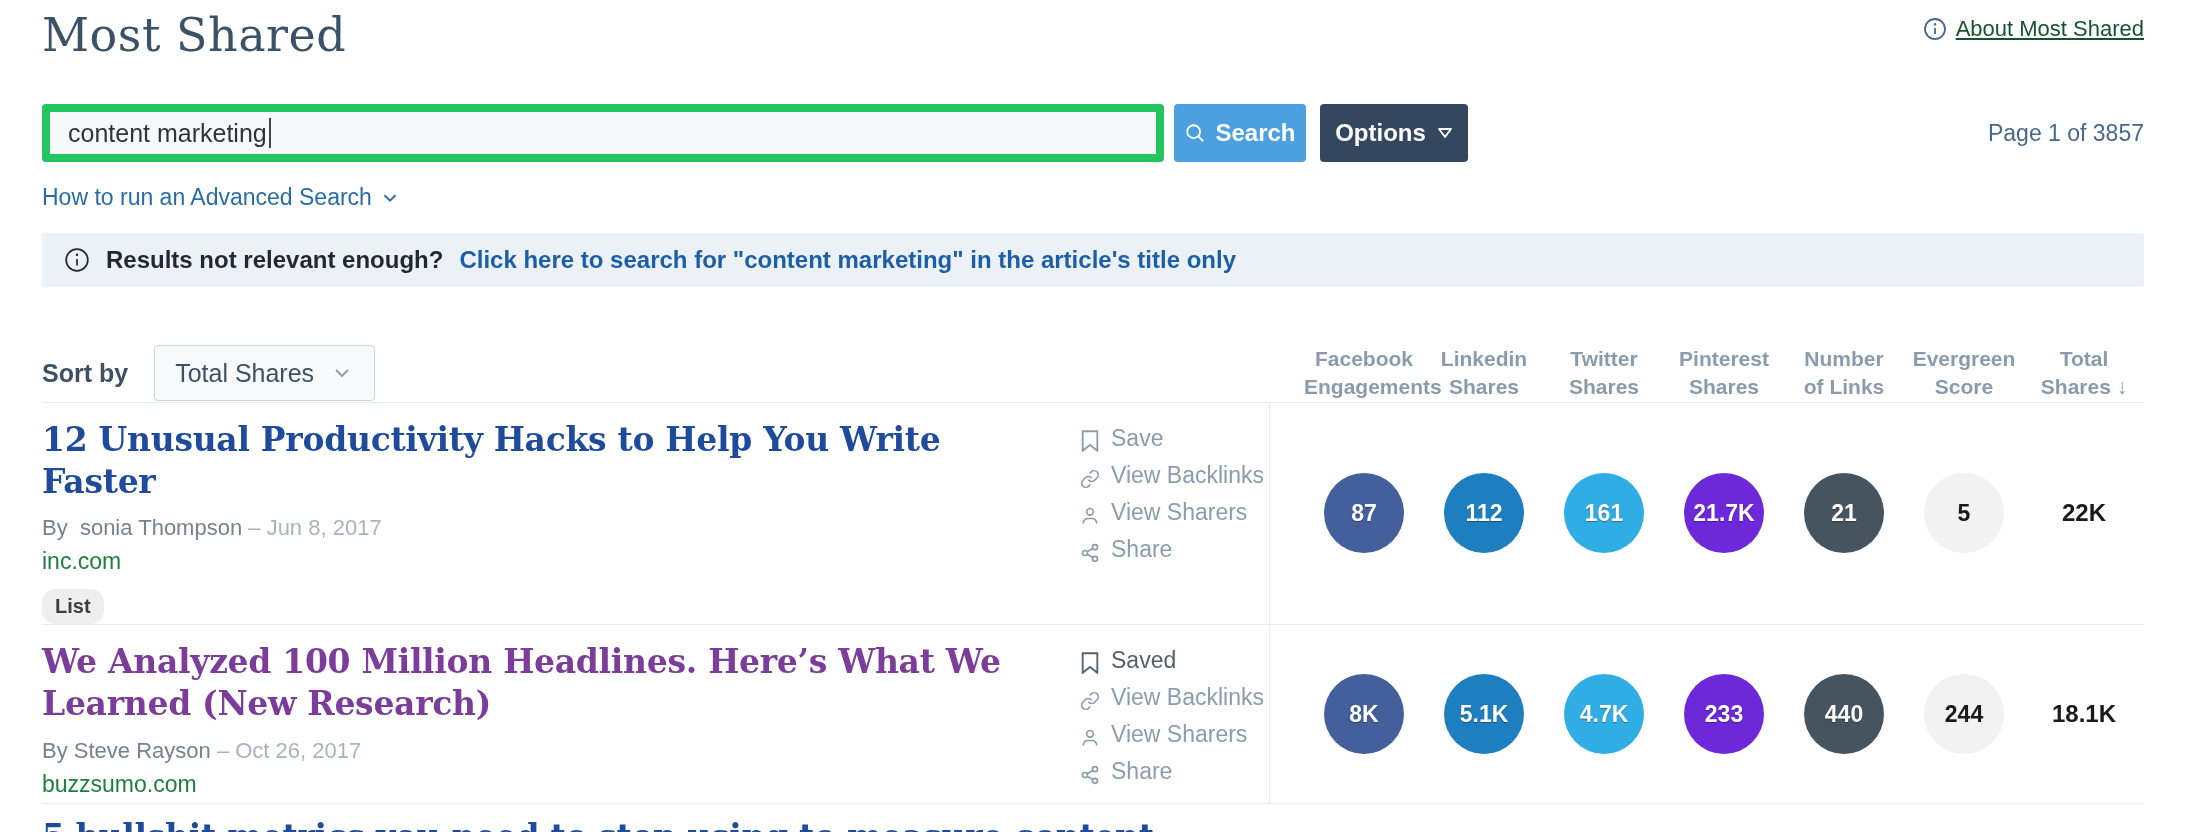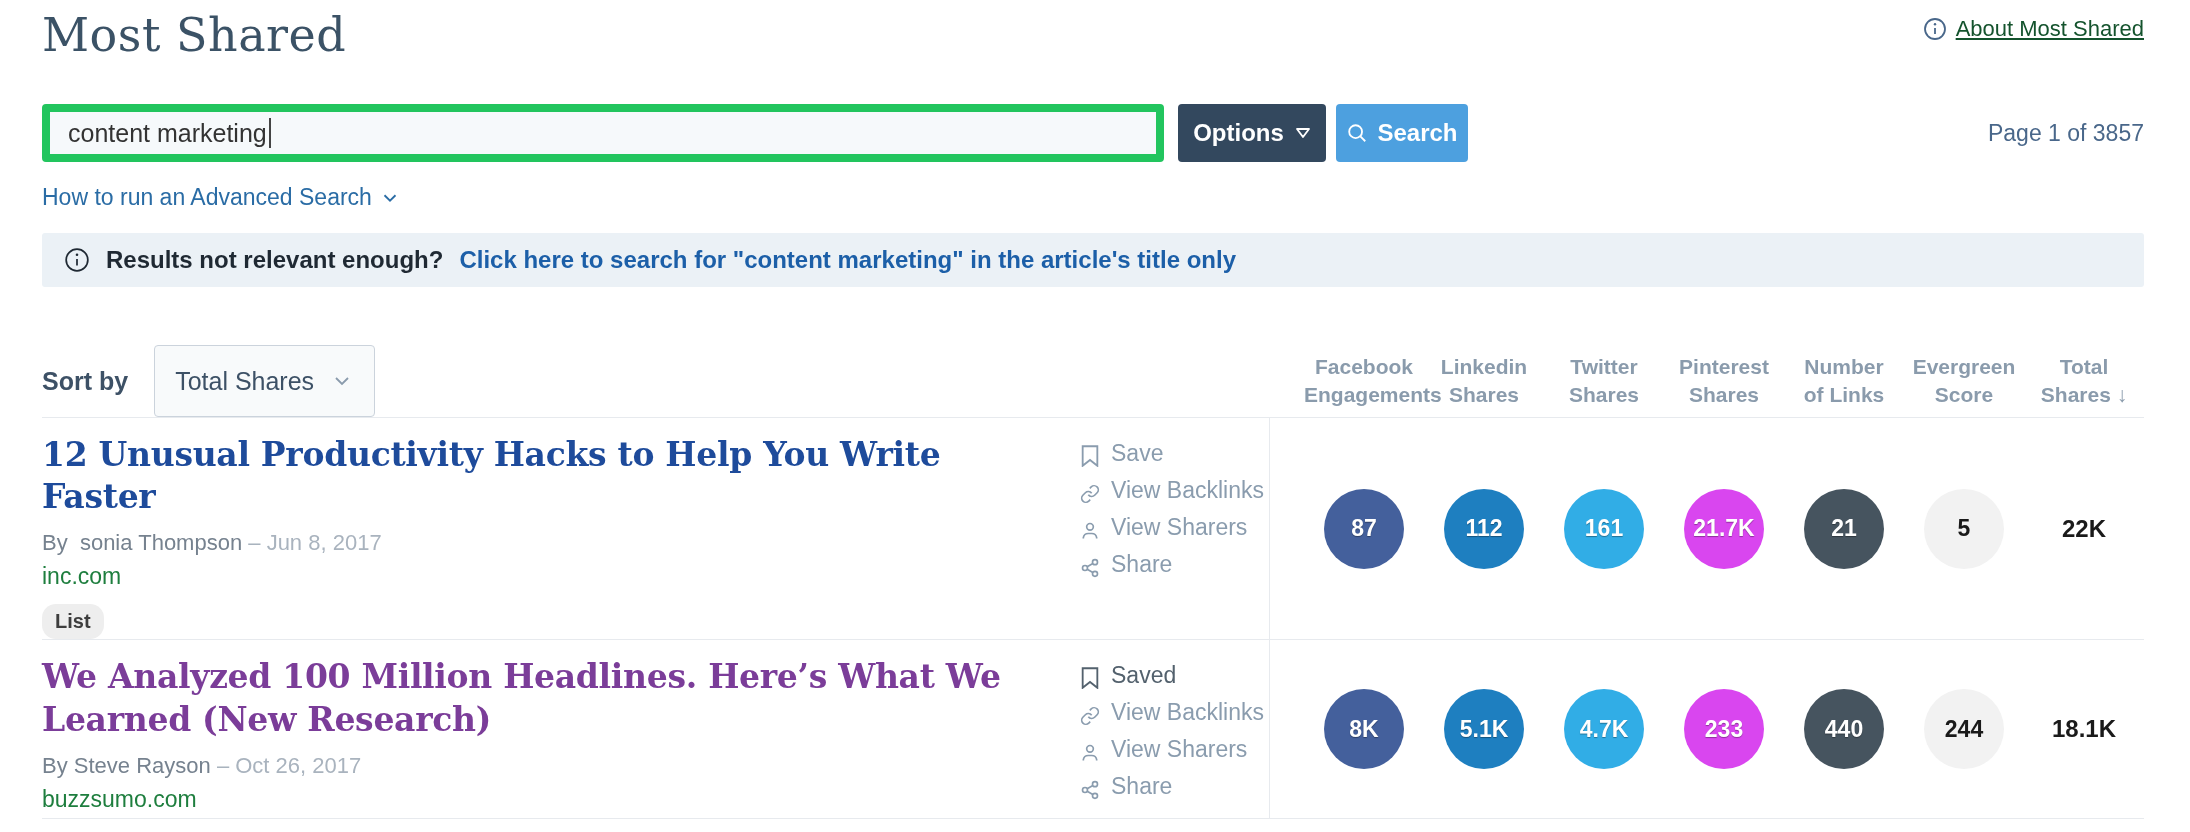"Options" button.btn { order: before "Search" -> after "Search" }
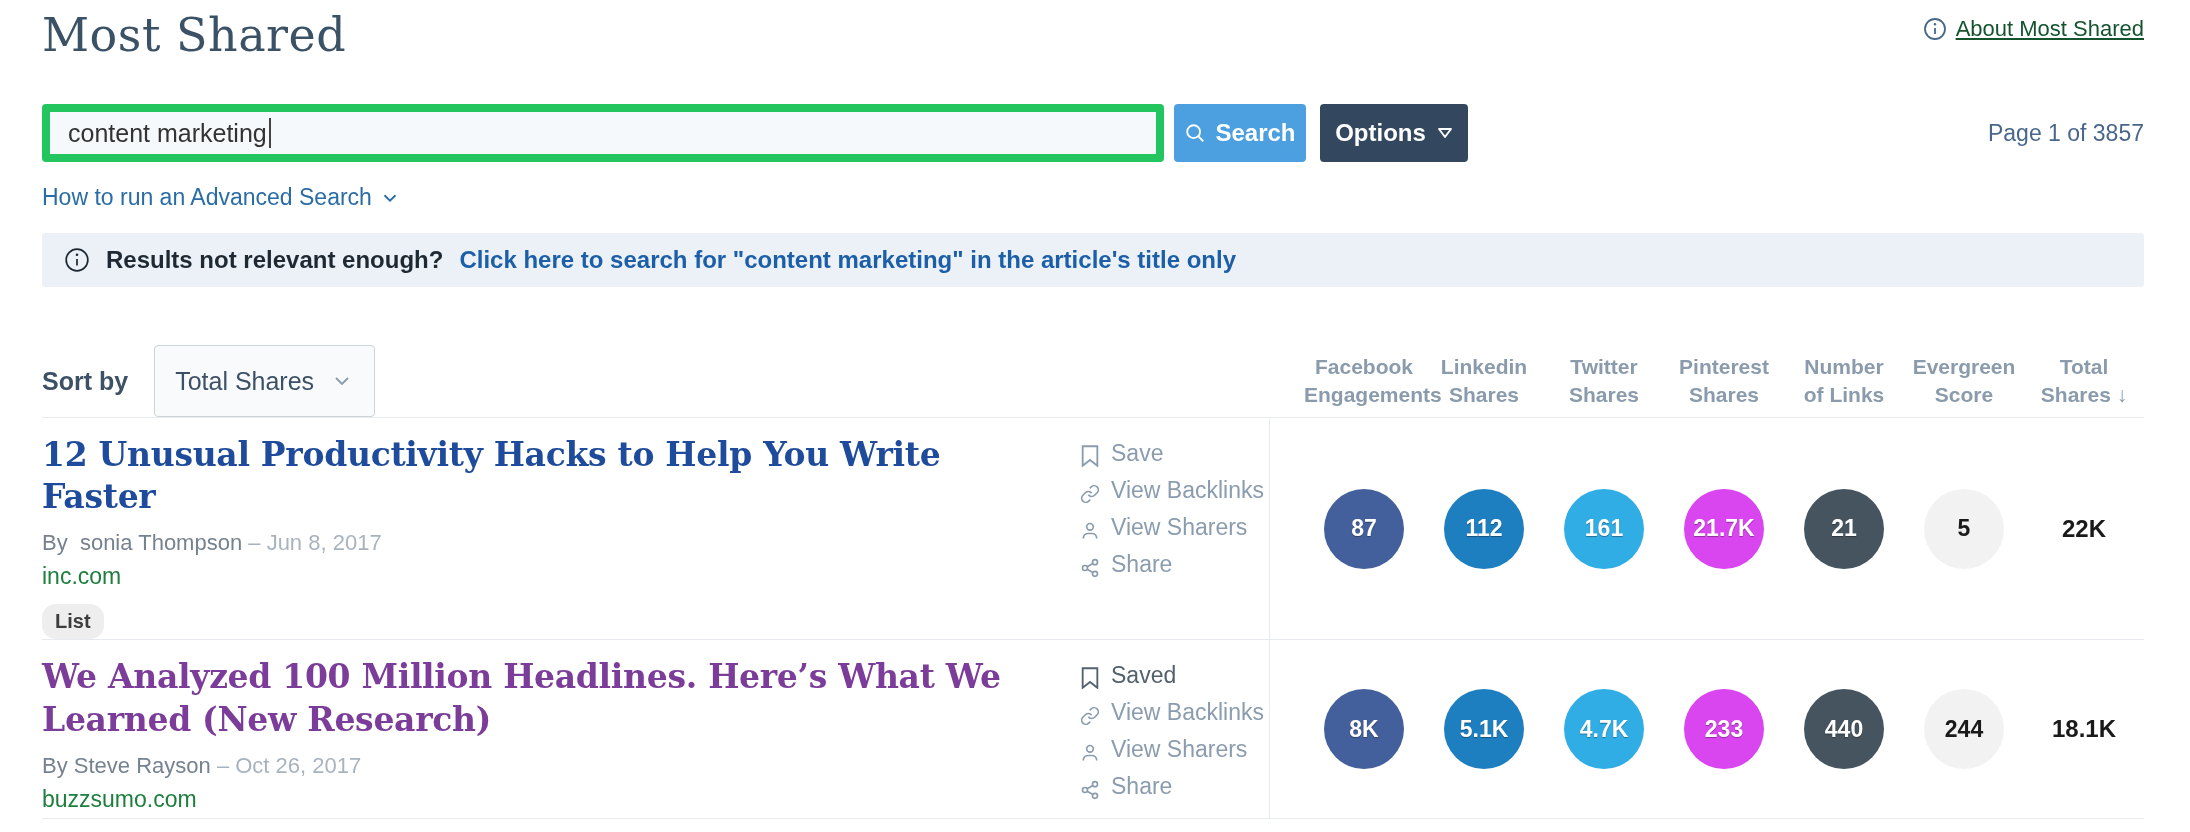"Total Shares" .sort-dd { height: 72px -> 56px }
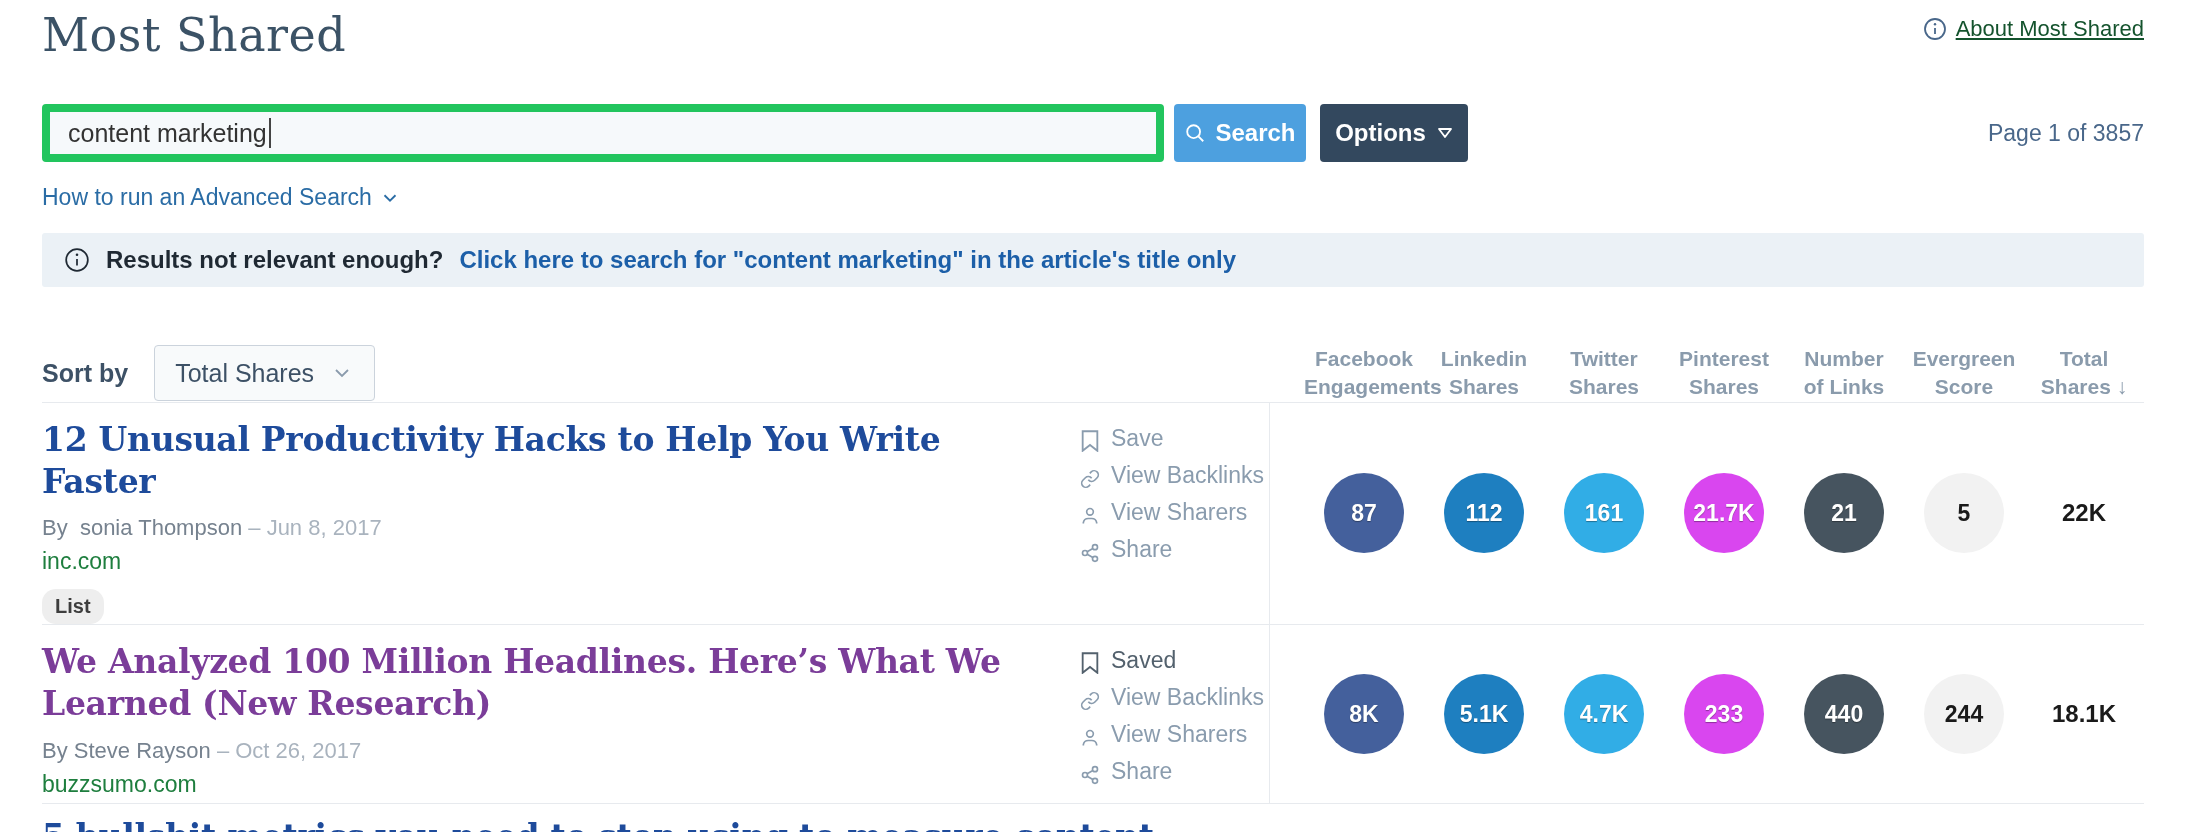"21.7K" .c-pi { background: #d946ef -> #6d28d9 }
